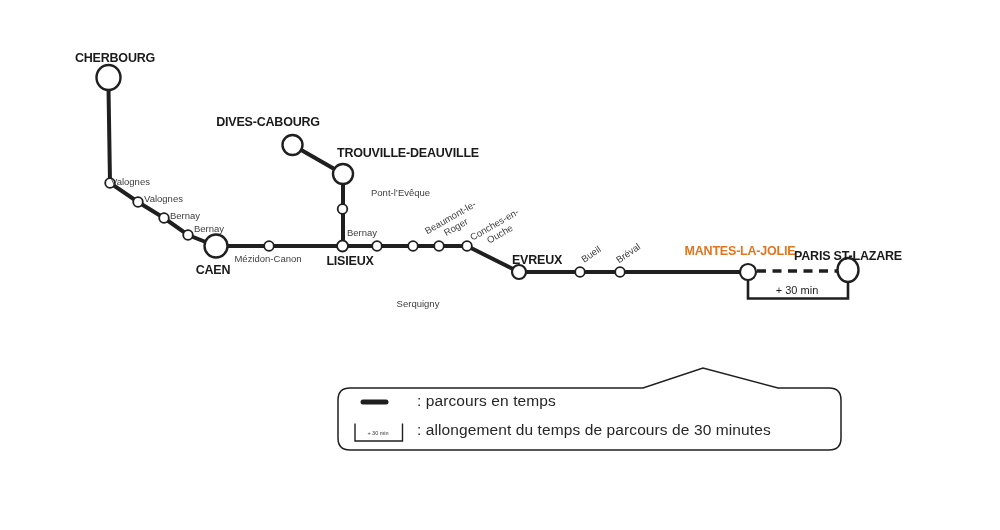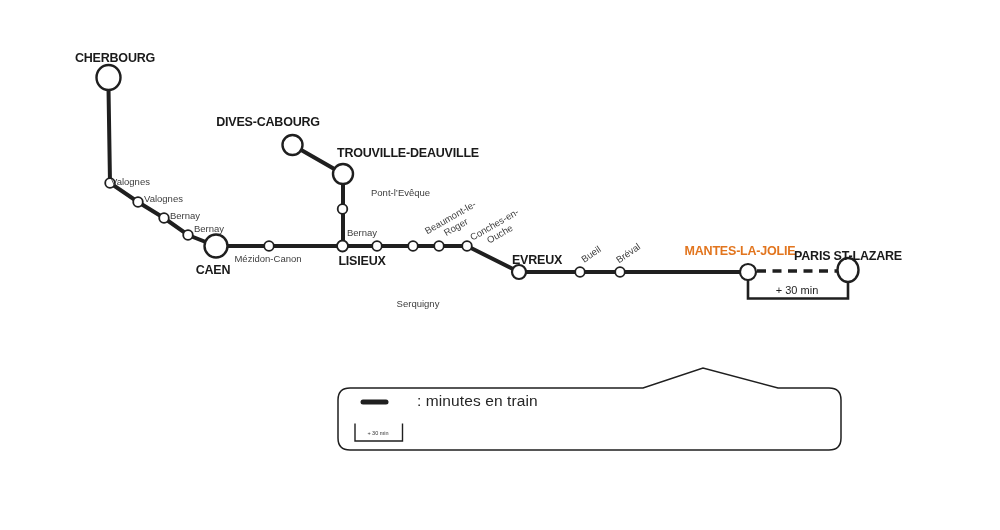"LISIEUX" div.lbl { left: 362px -> 350px }
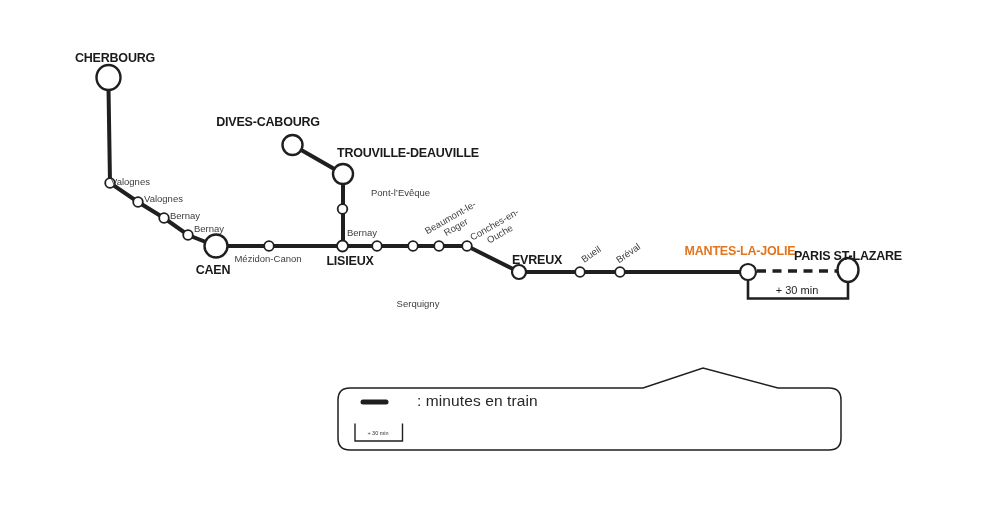": minutes en train" div.lbl { text: minutes en train -> parcours en temps }
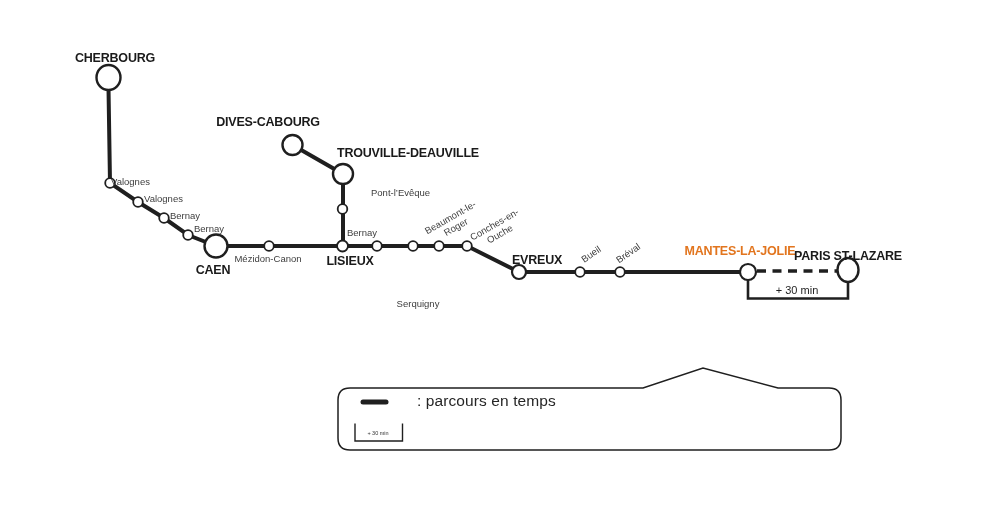": allongement du temps de" div.lbl { html: none -> <div>: allongement du temps de parcours de 30 minutes</div> }
